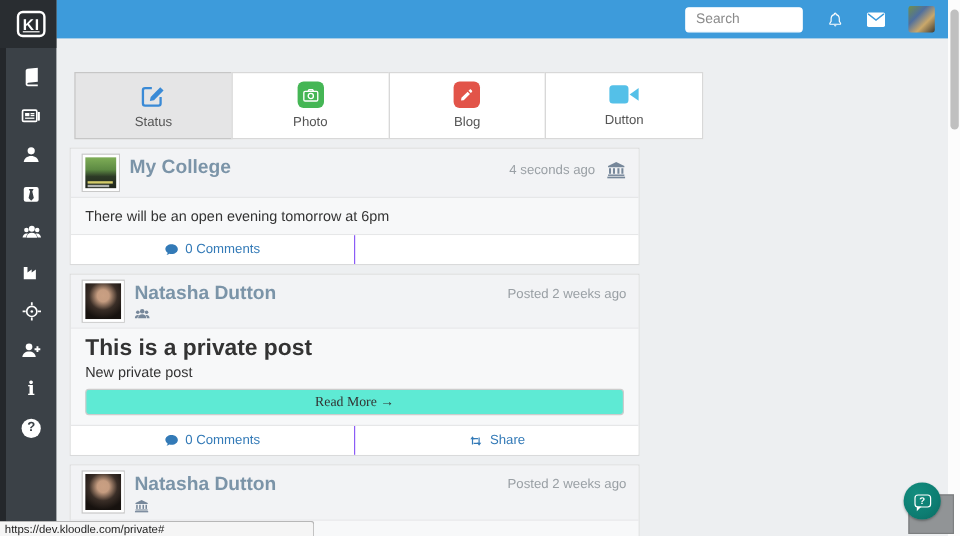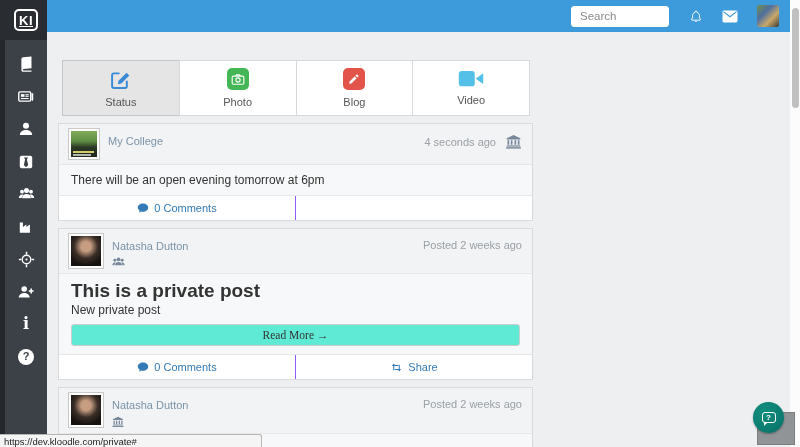"Status" .tabs { width: 468px -> 524px }
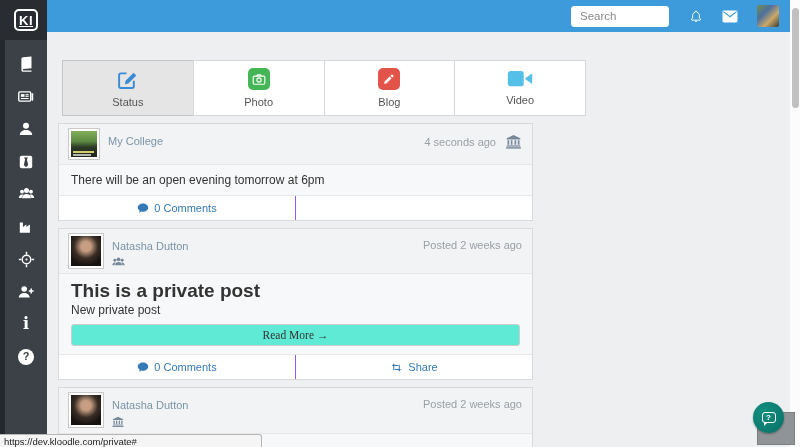"Video" span.tab-label { text: Video -> Dutton }
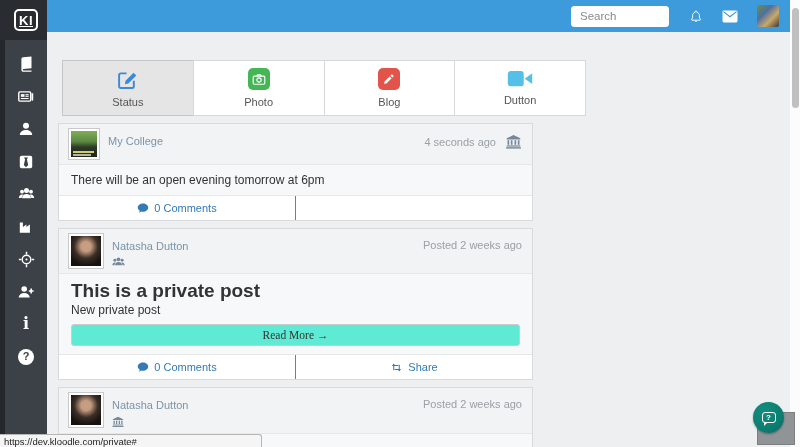"My College" .author { font-size: 11px -> 16px; font-weight: none -> bold }
